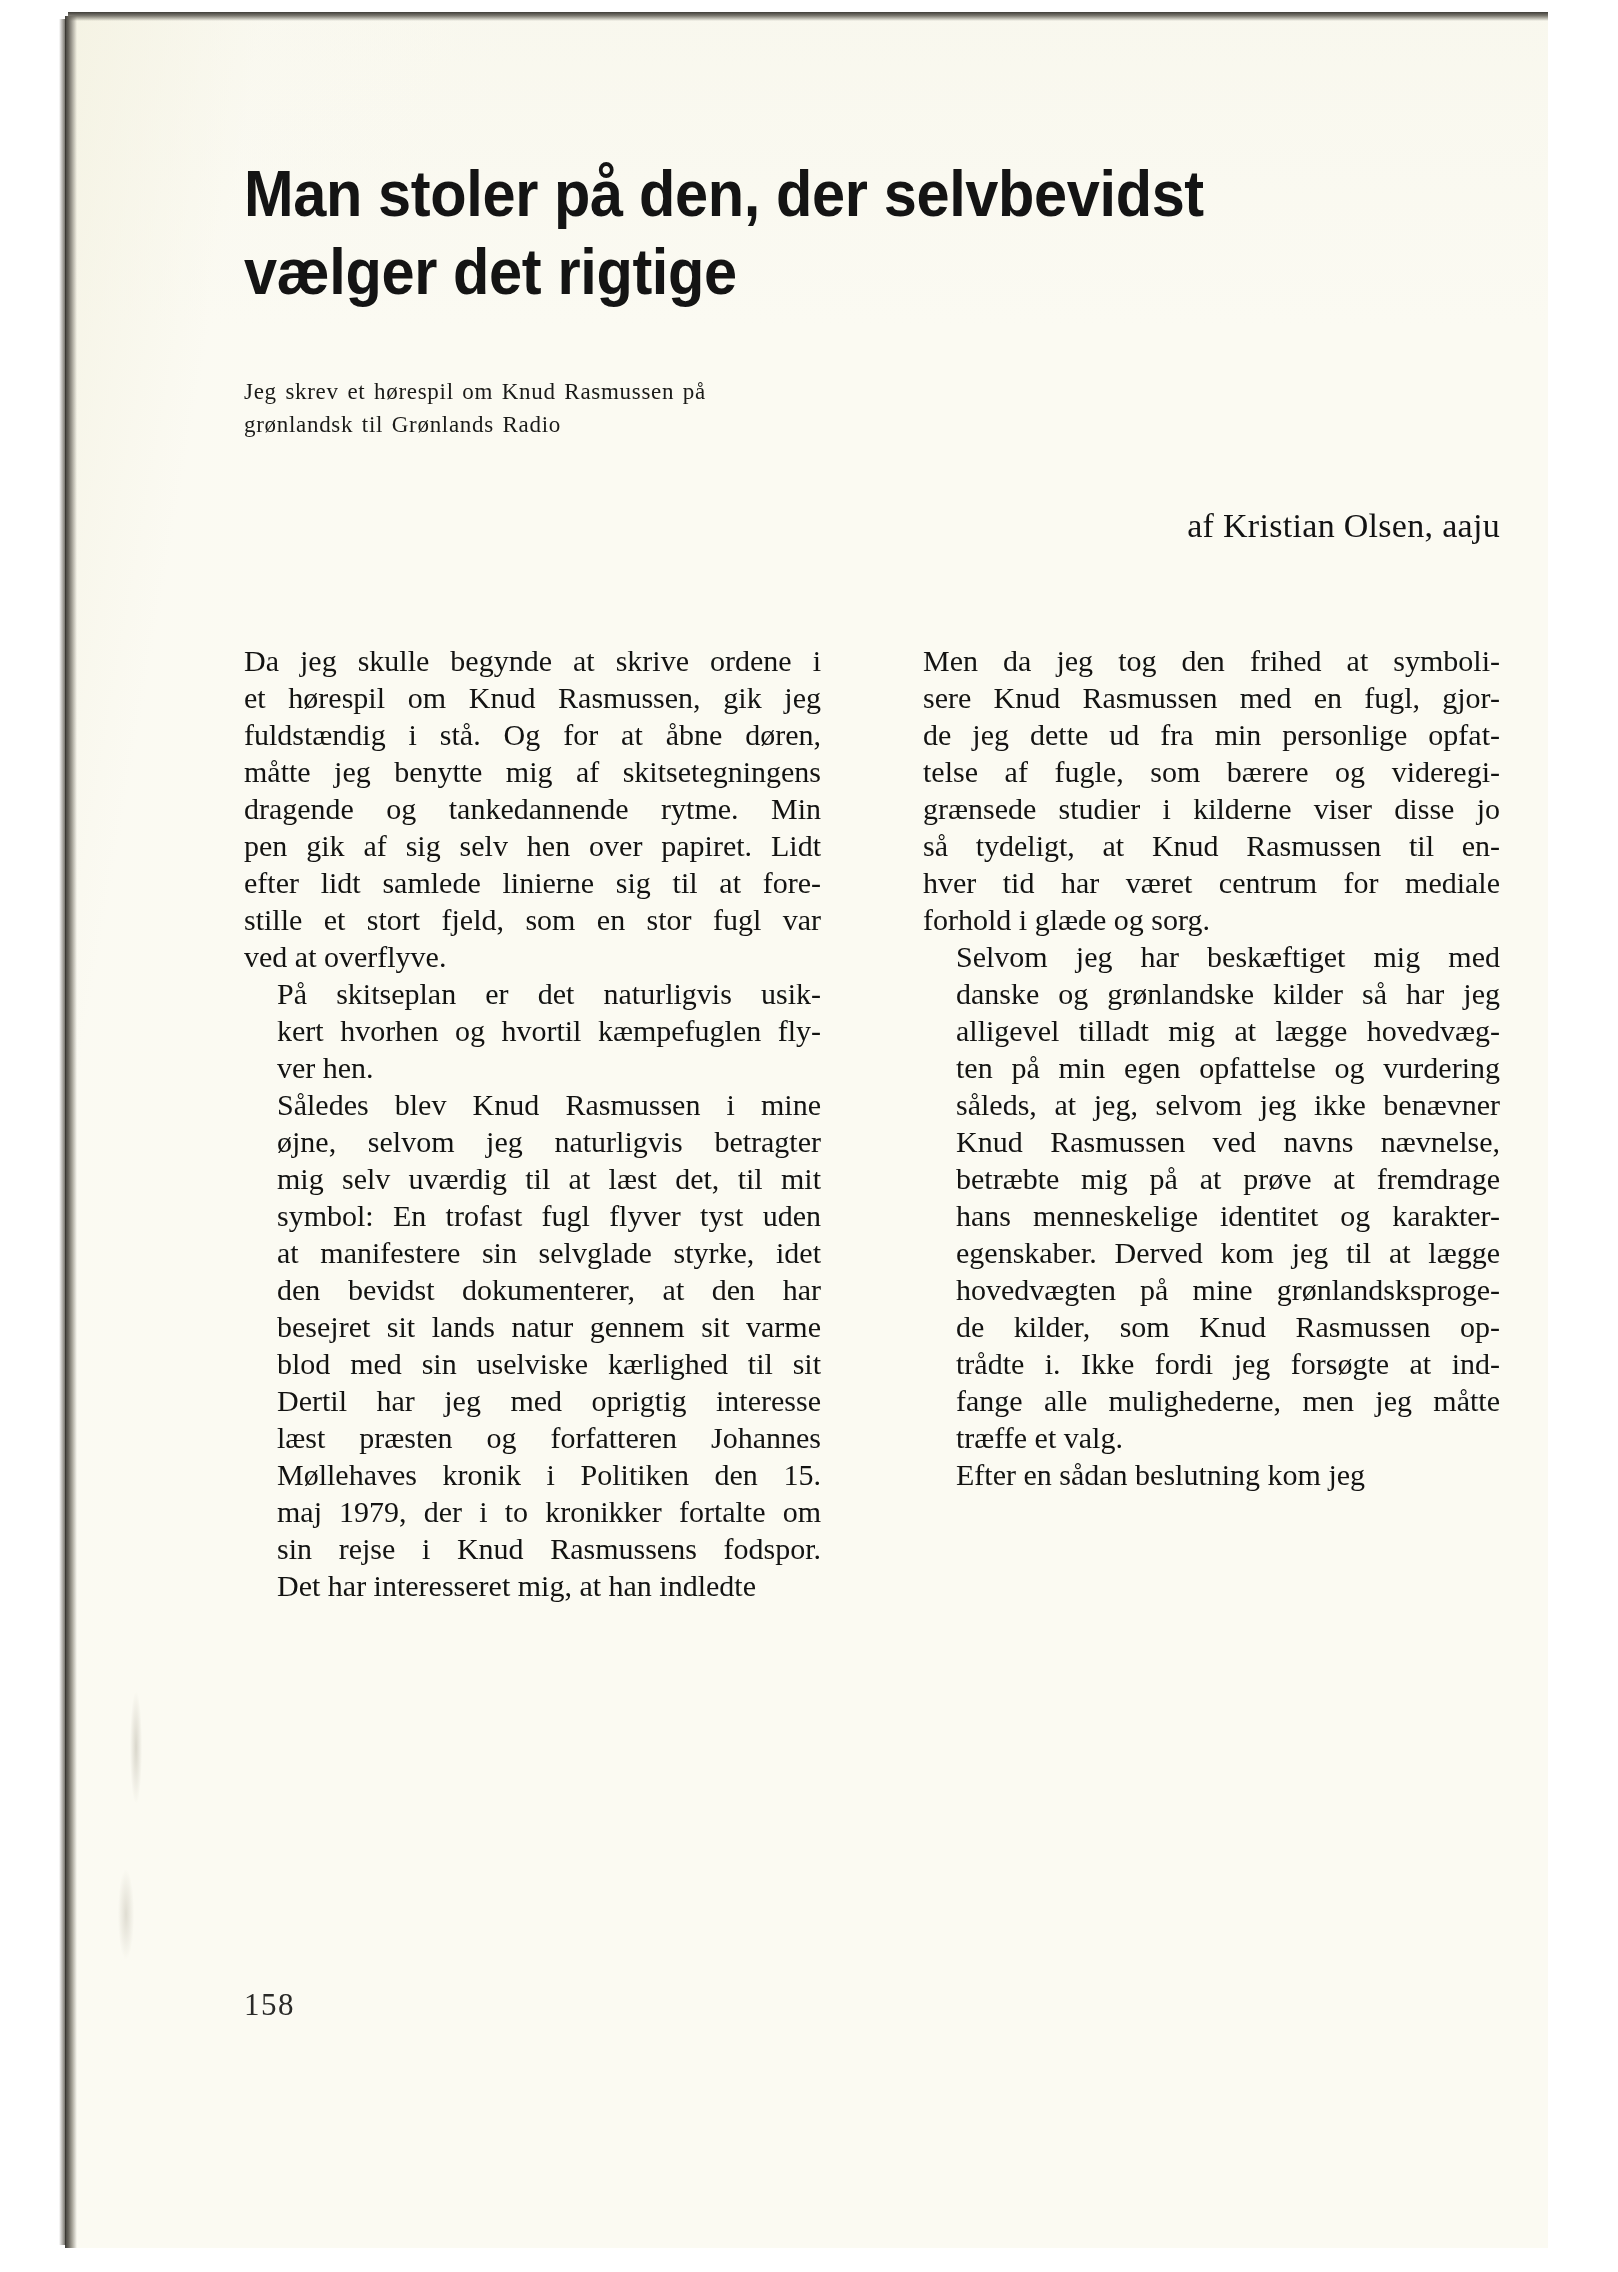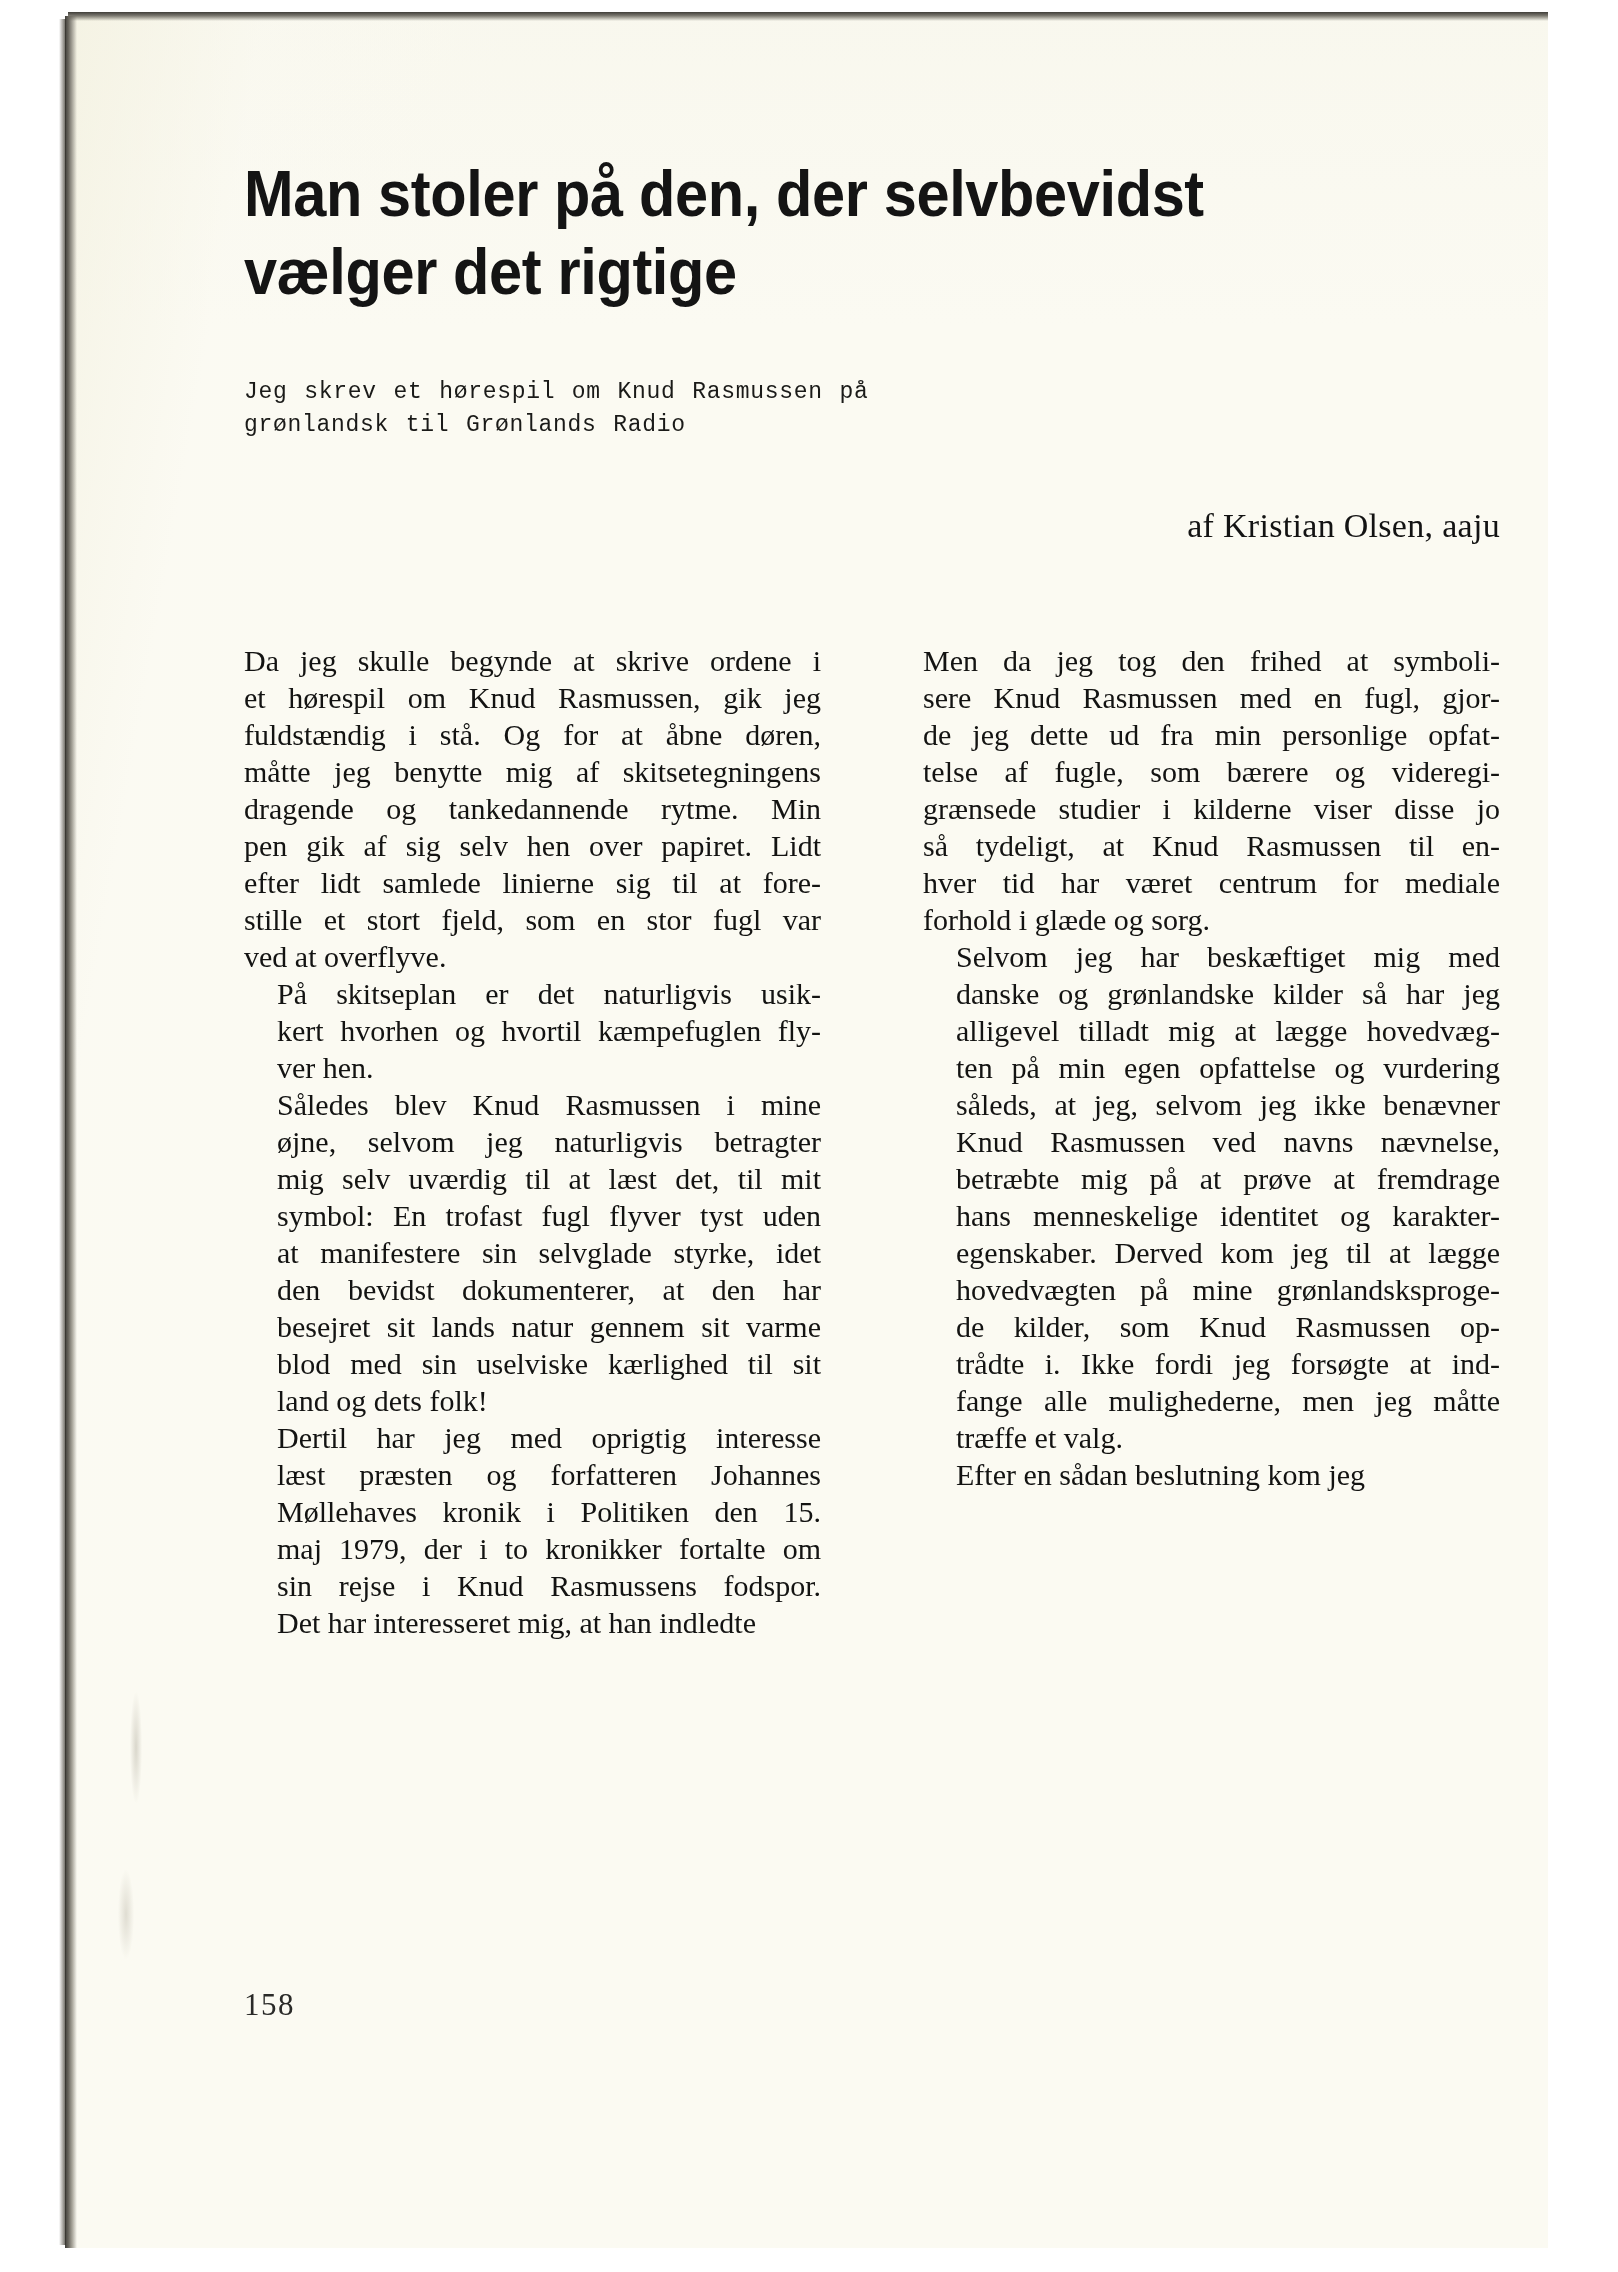"Jeg skrev et hørespil om" .kicker div { font-family: Liberation Mono, monospace -> none }
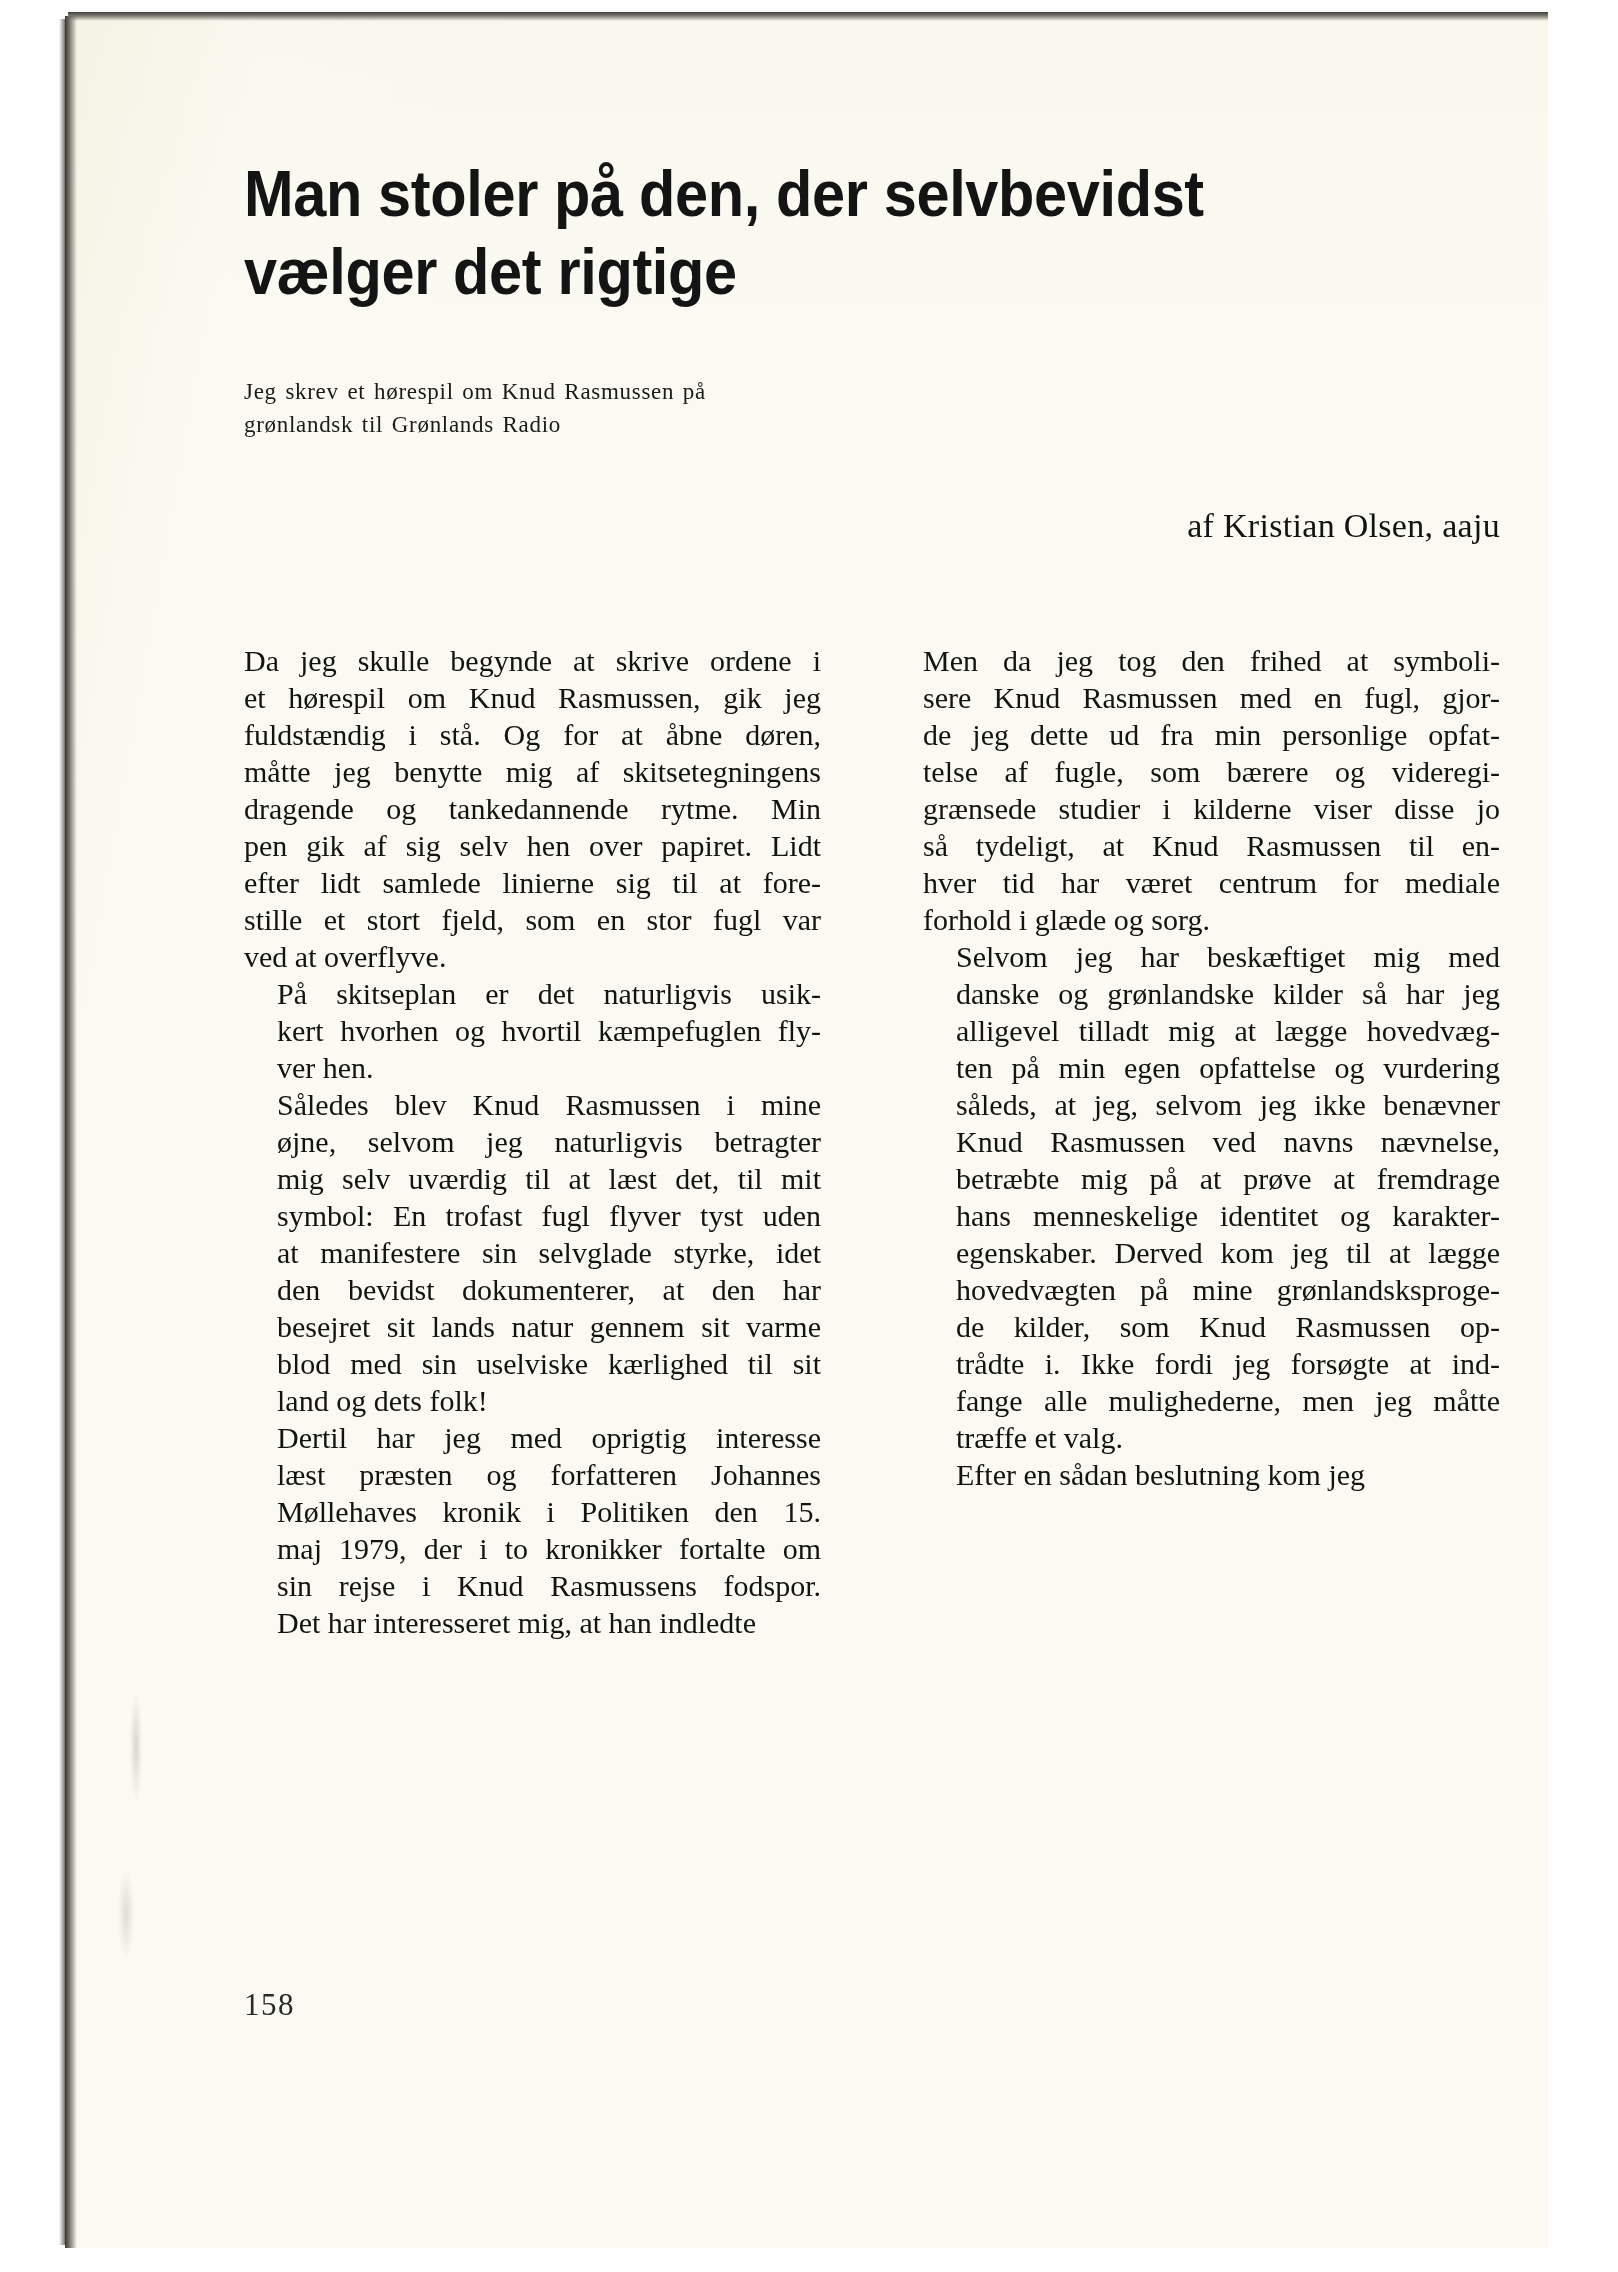"land og dets folk!" span.ln { html: <span>land og dets folk!</span> -> none }
